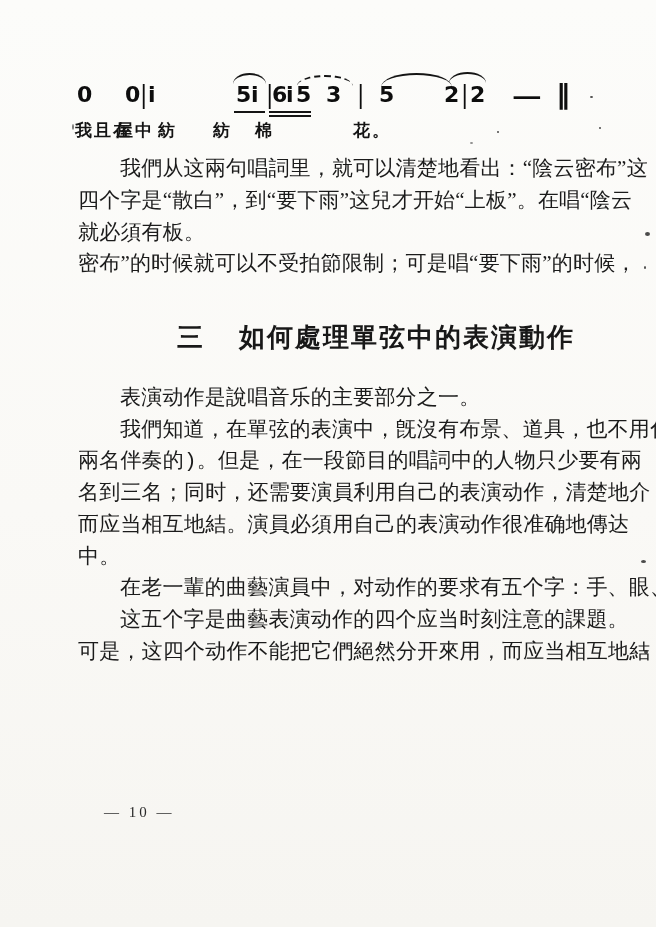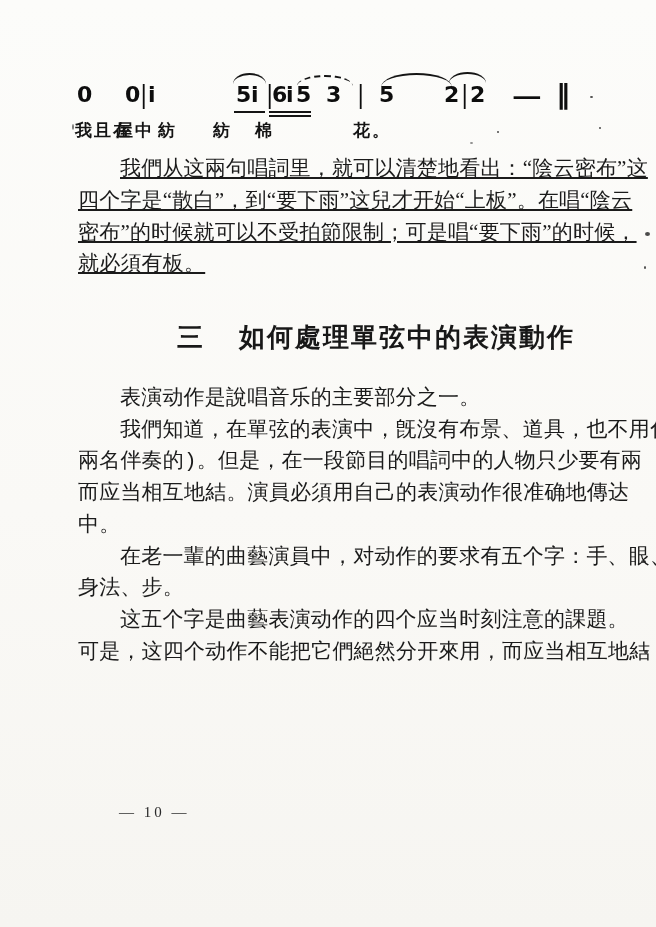"我們从这兩句唱詞里，就可以清楚地看出：“陰云密布”这" .intro { text-decoration: underline -> none }
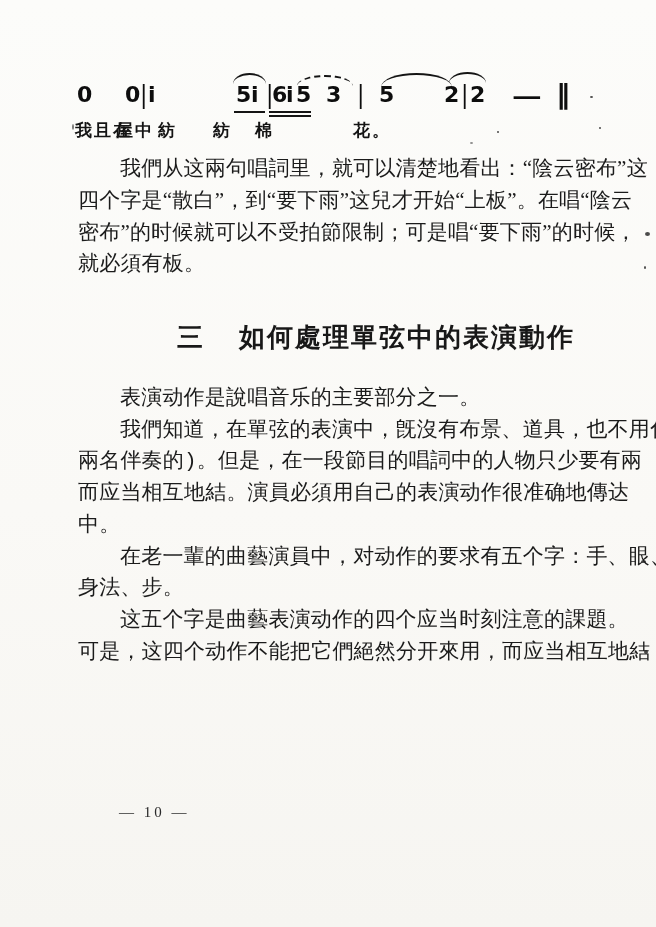"密布”的时候就可以不受拍節限制；可是唱“要下雨”的时候，" div.line { order: before "就必須有板。" -> after "就必須有板。" }
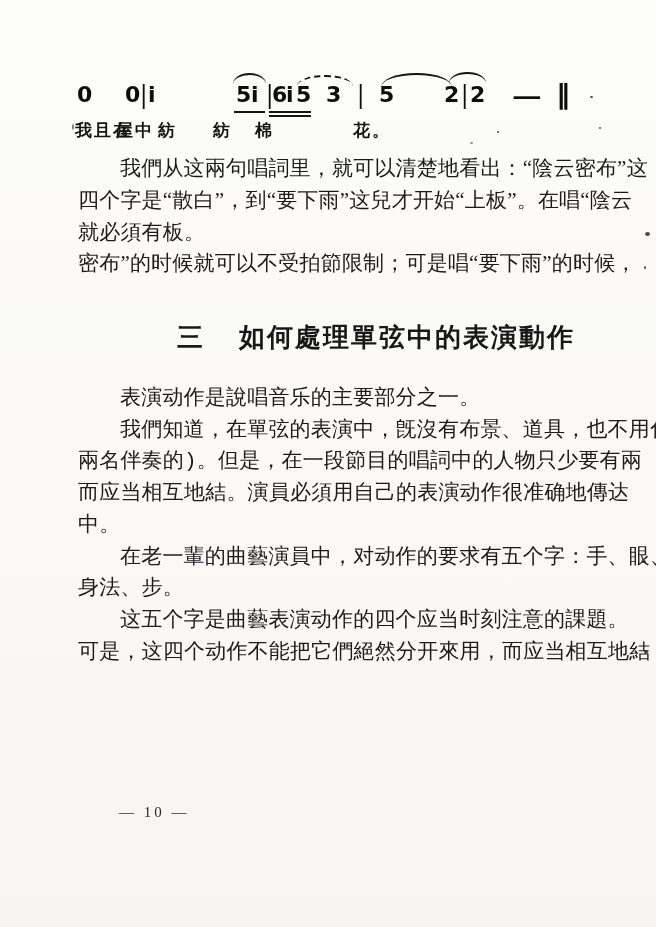"名到三名；同时，还需要演員利用自己的表演动作，清楚地介" div.line { html: none -> <div>名到三名；同时，还需要演員利用自己的表演动作，清楚地介</div> }
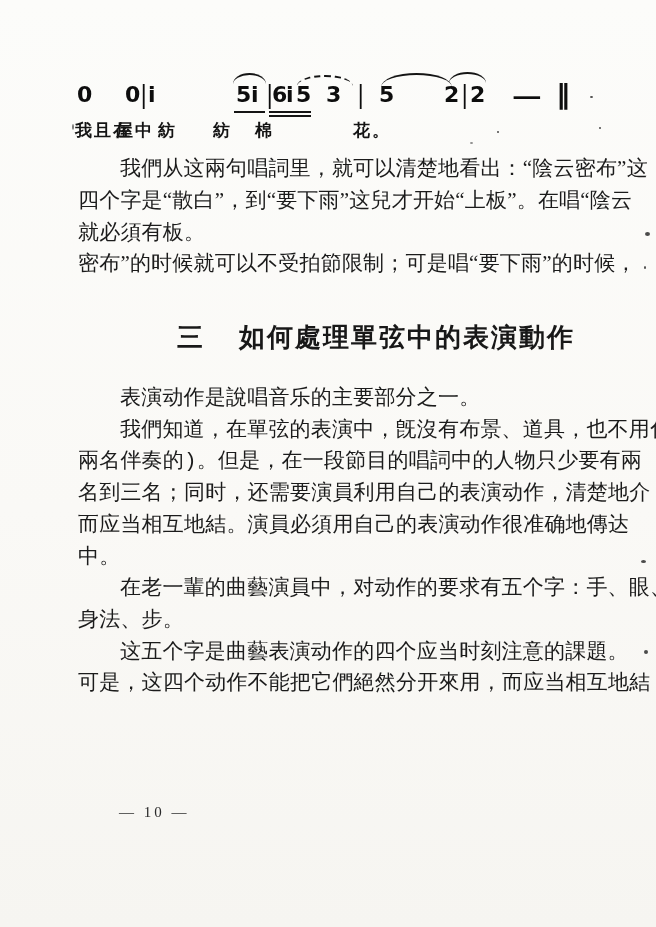"身法、步。" div.line { html: <div>身法、步。</div> -> none }
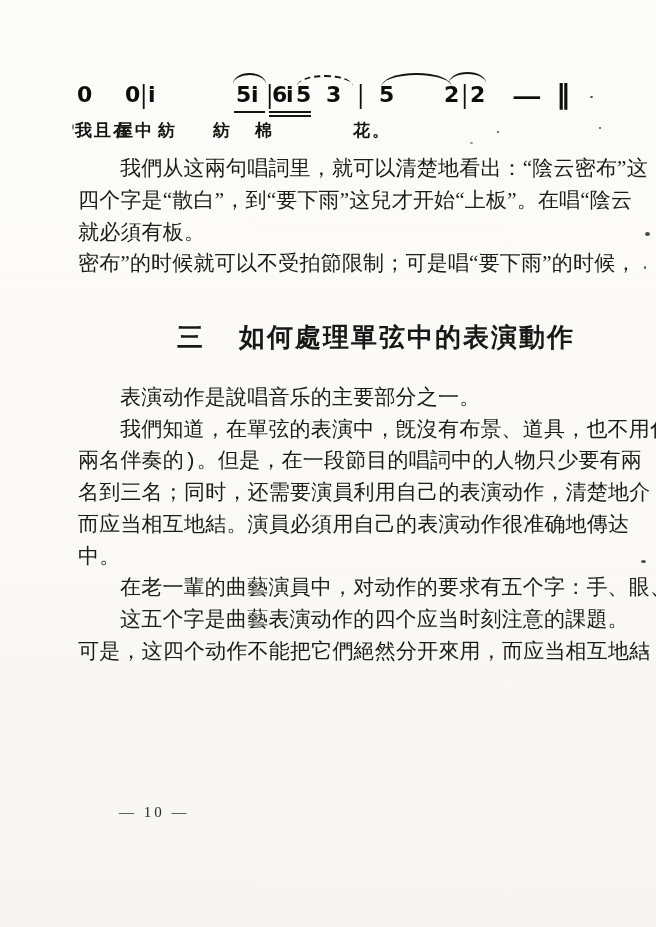"— 10 —" .footer { left: 119px -> 104px }
